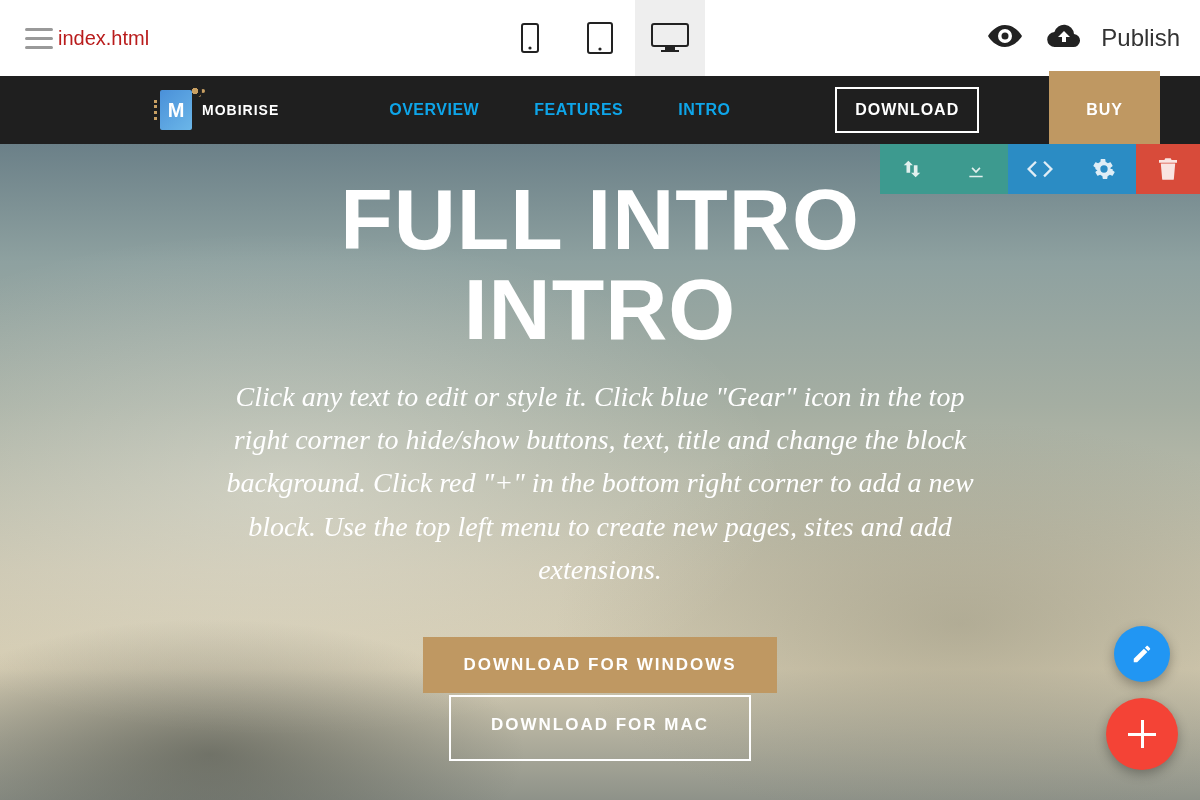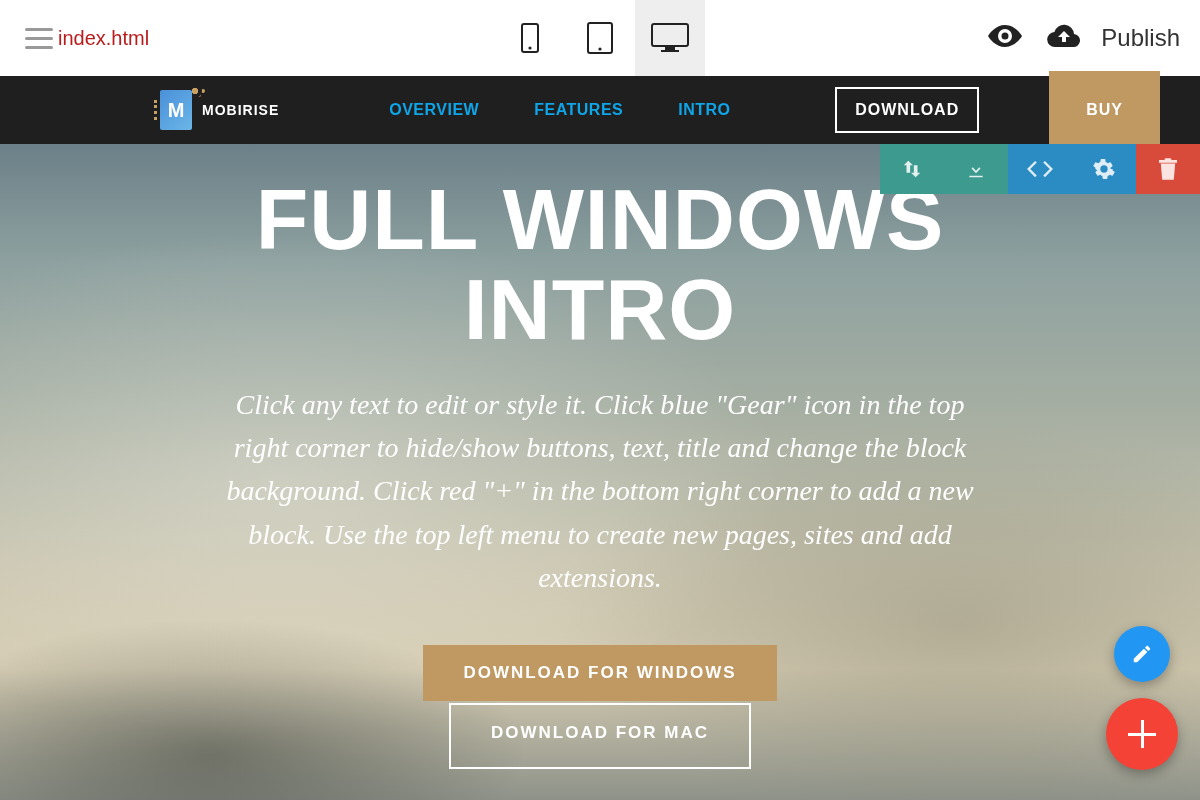"FULL WINDOWS" div { text: WINDOWS -> INTRO }
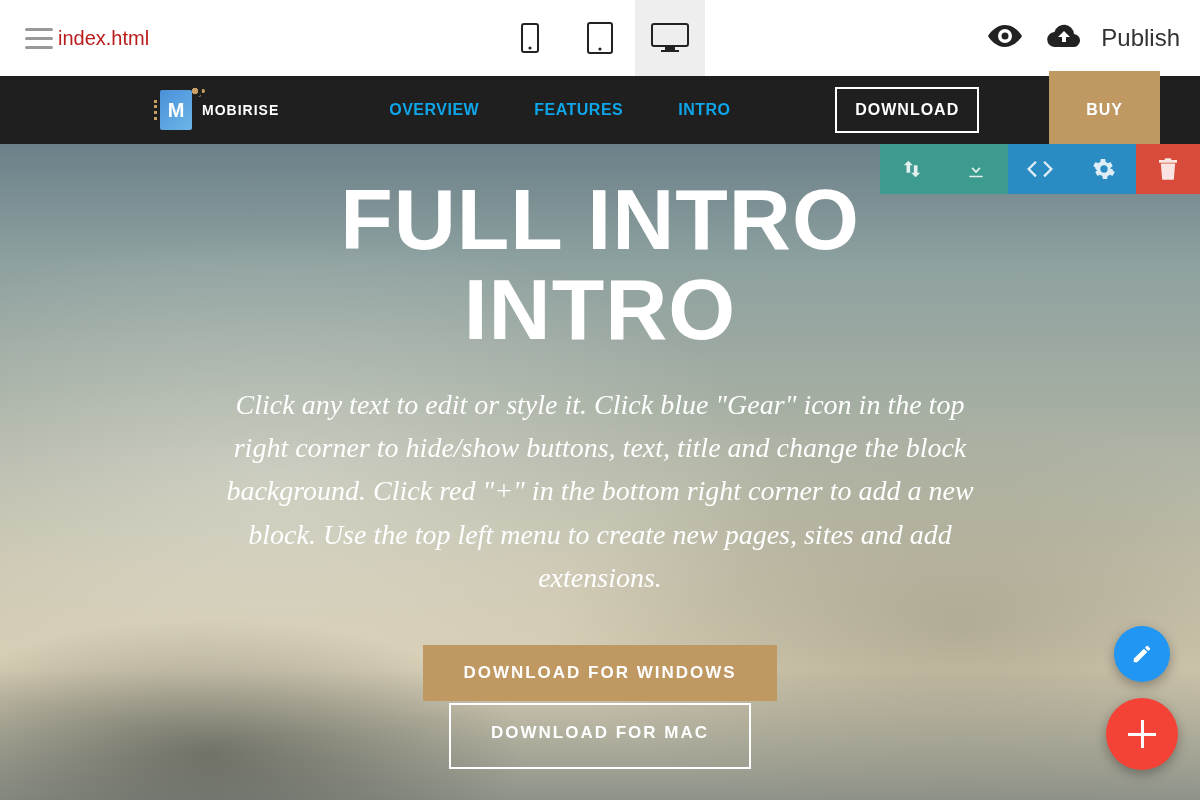"Click any text to edit" .hero-sub { margin-top: 28px -> 20px }
